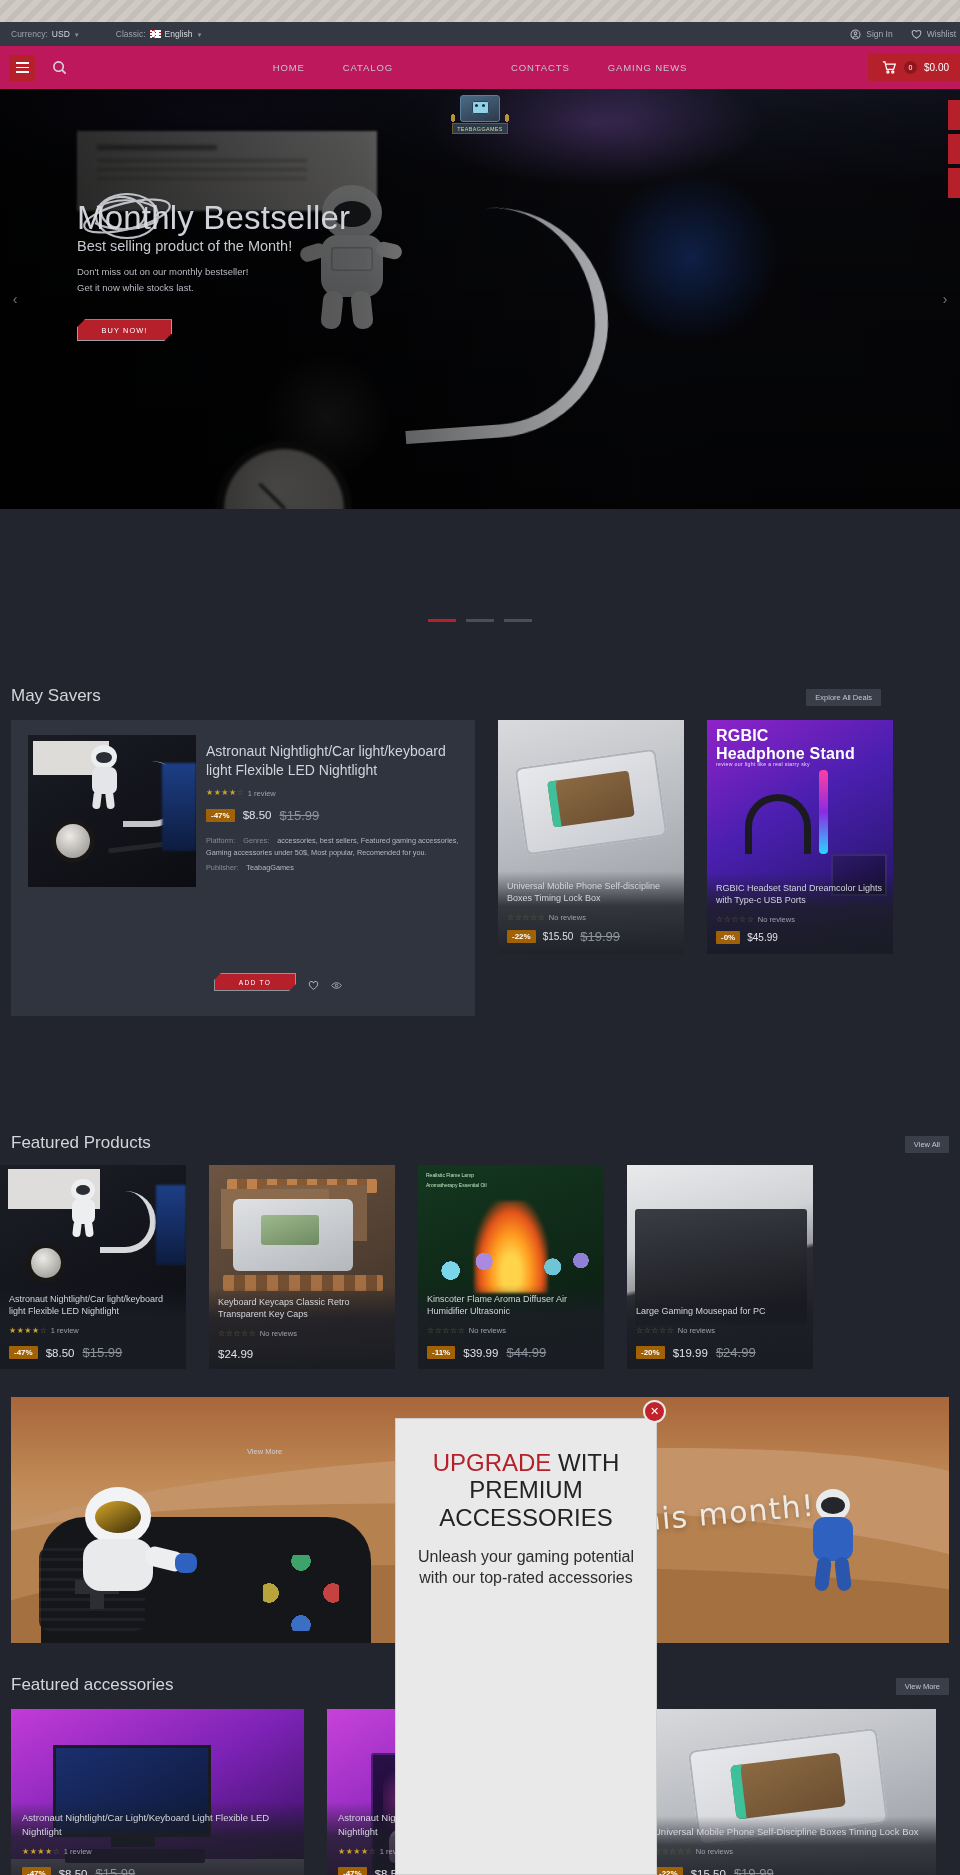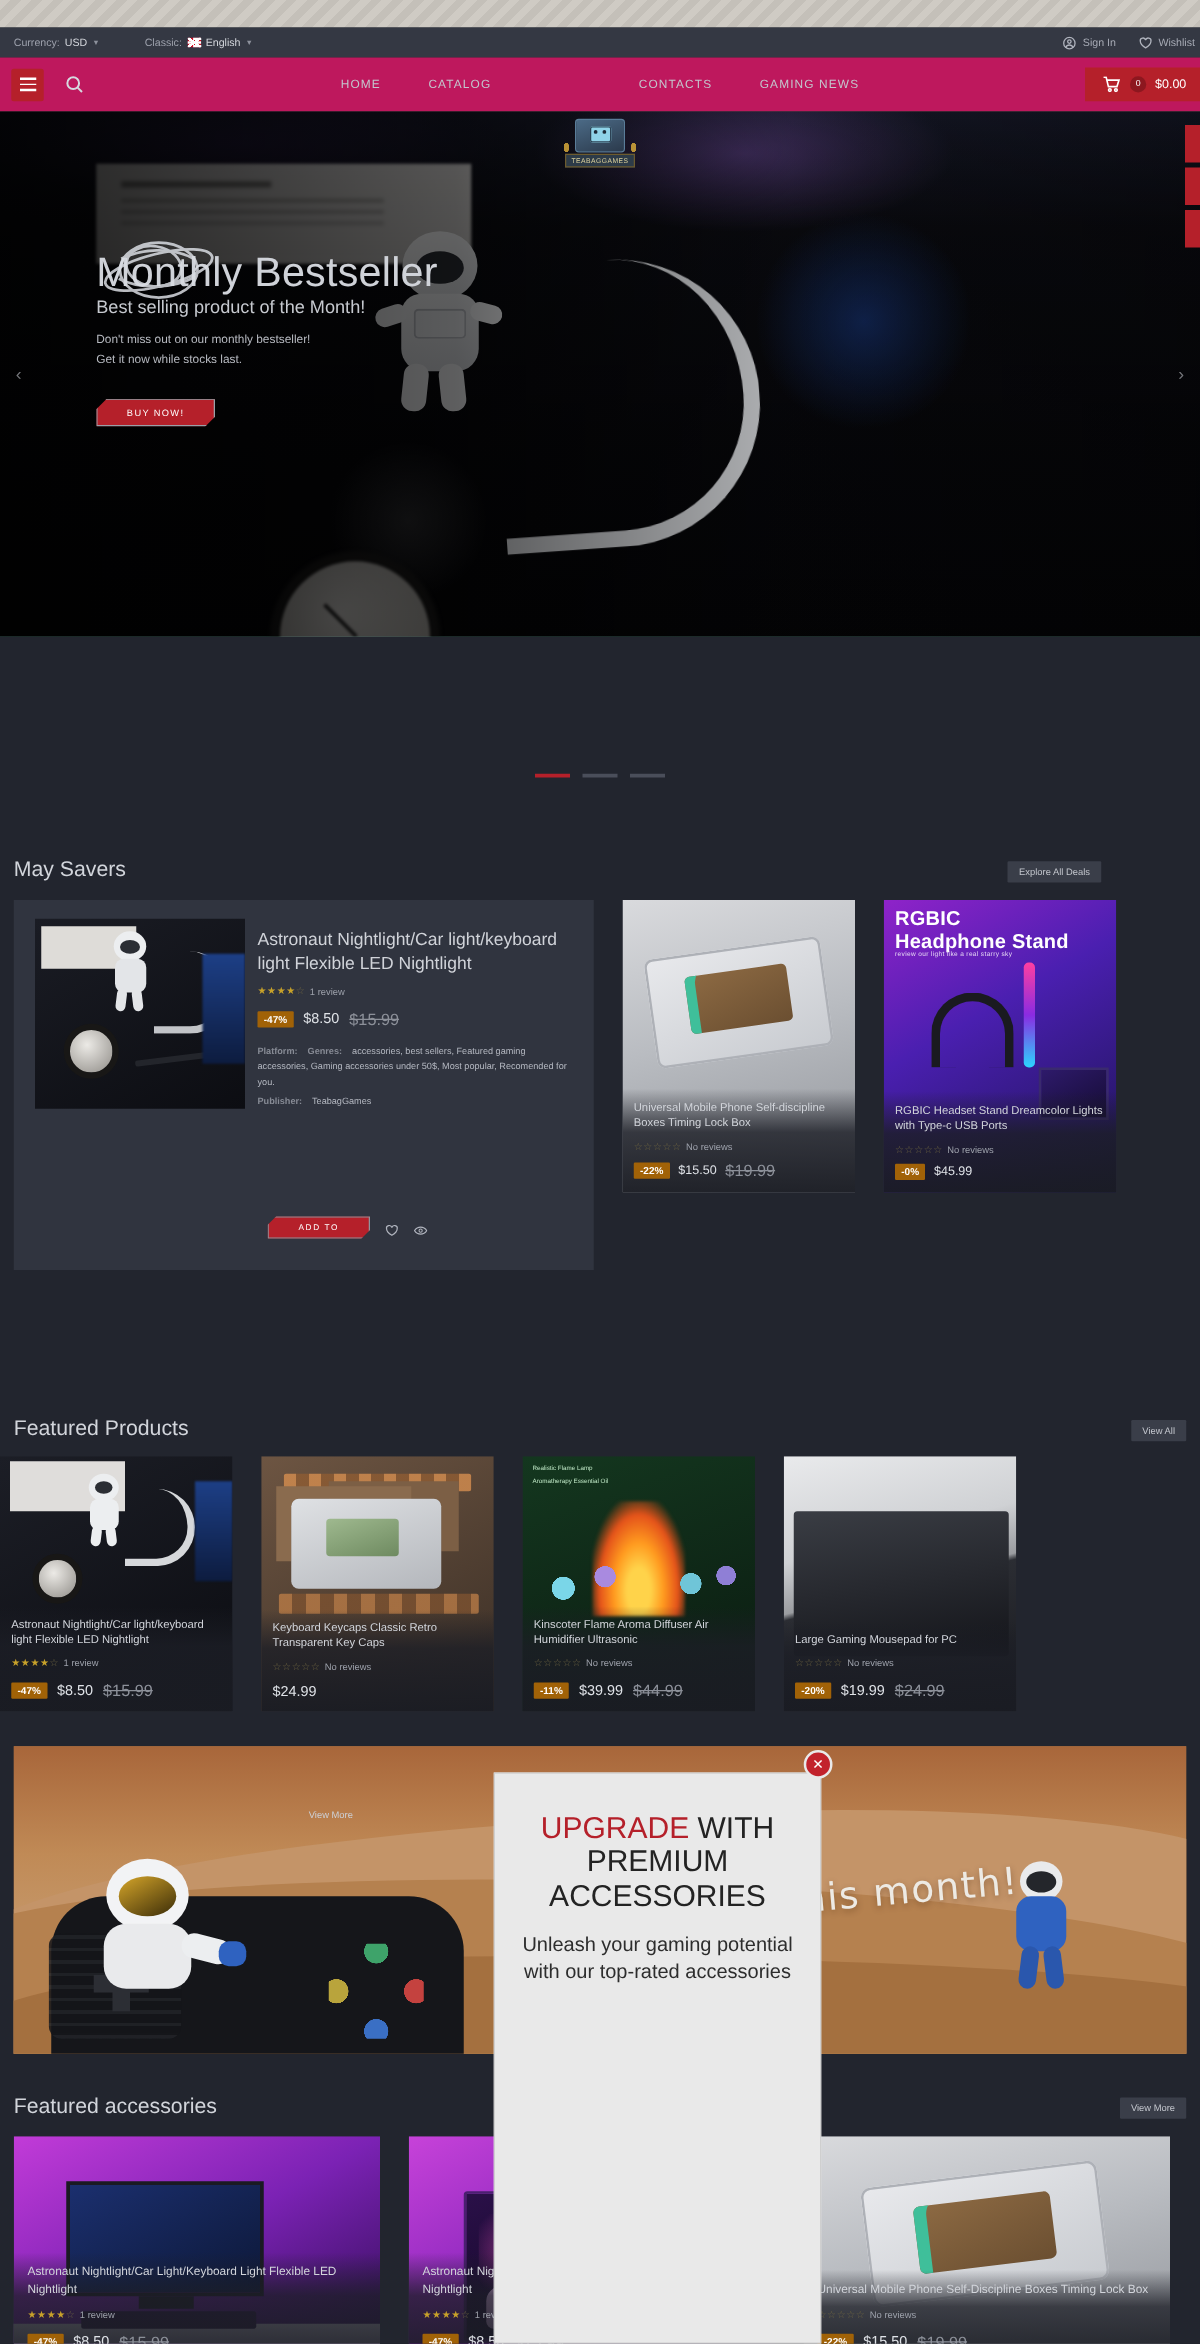"Platform:" .meta .k { font-weight: bold -> none }
